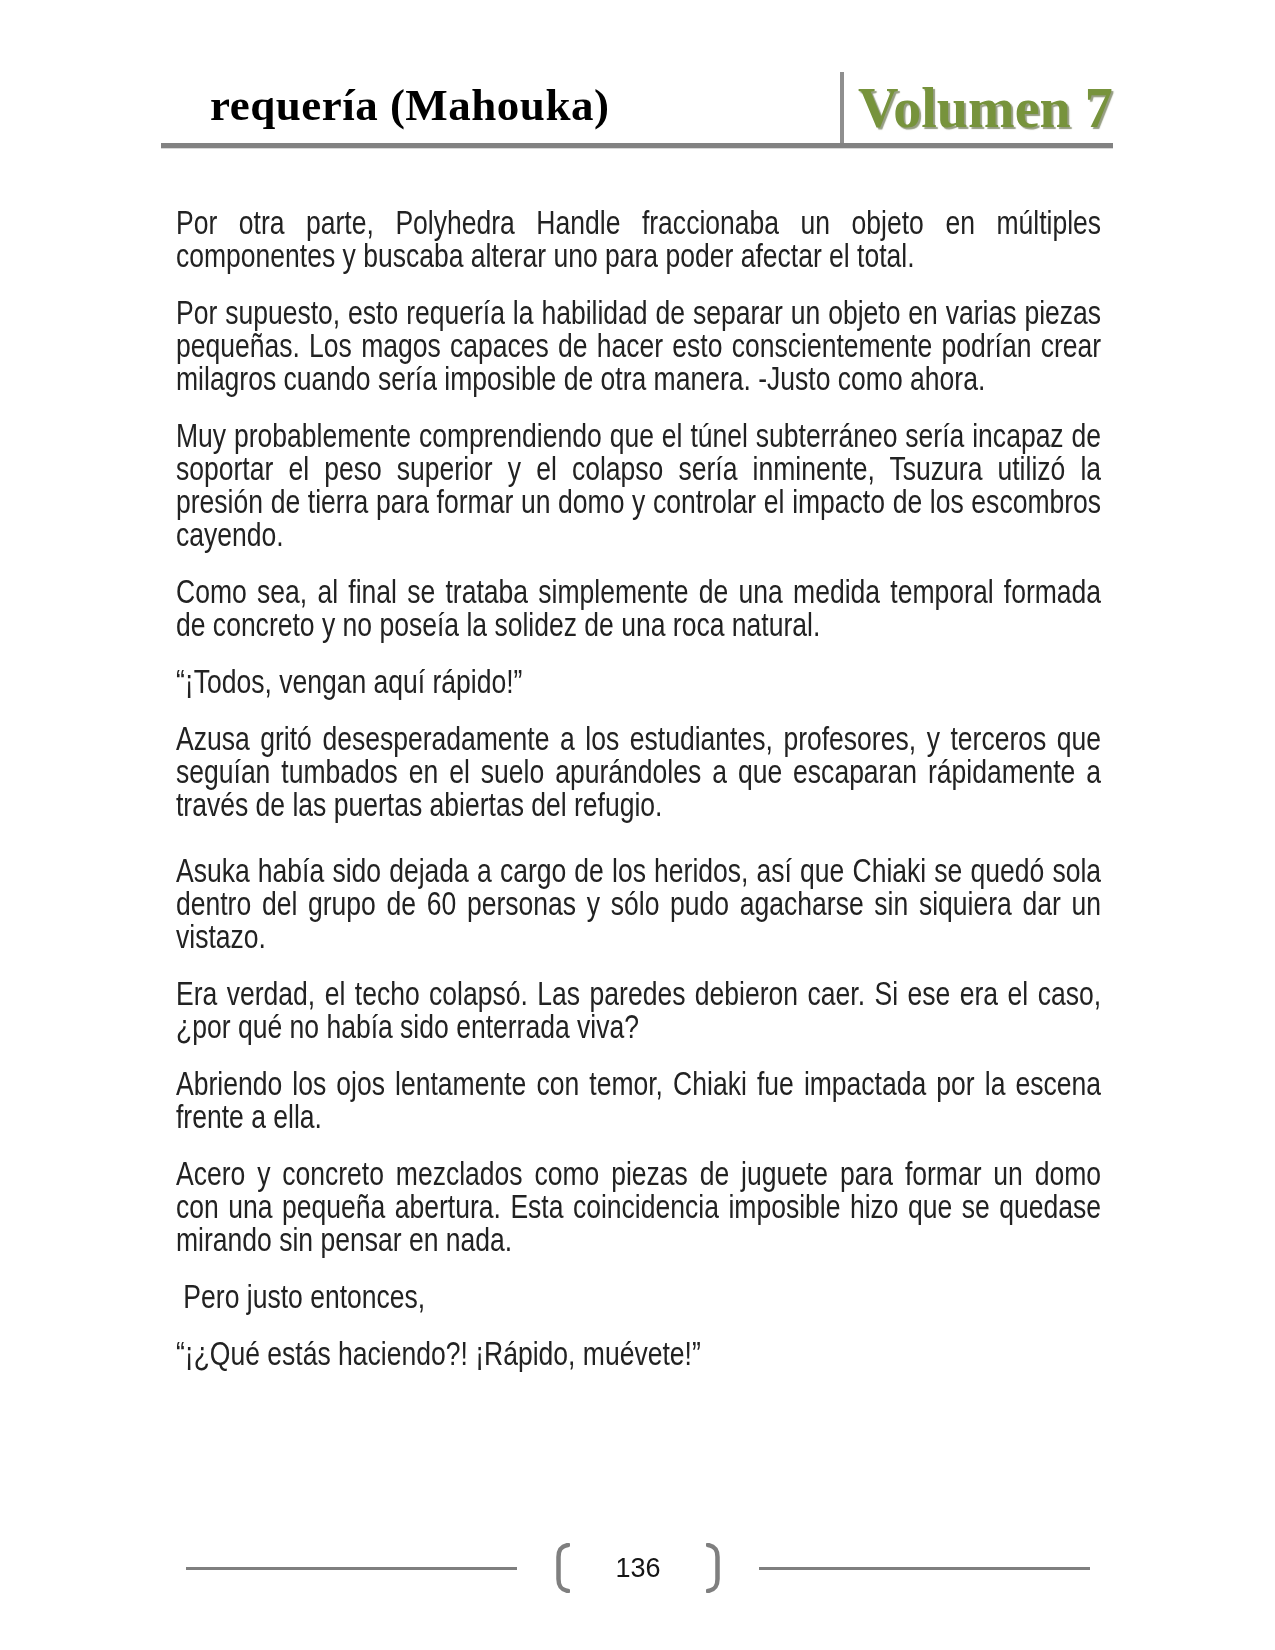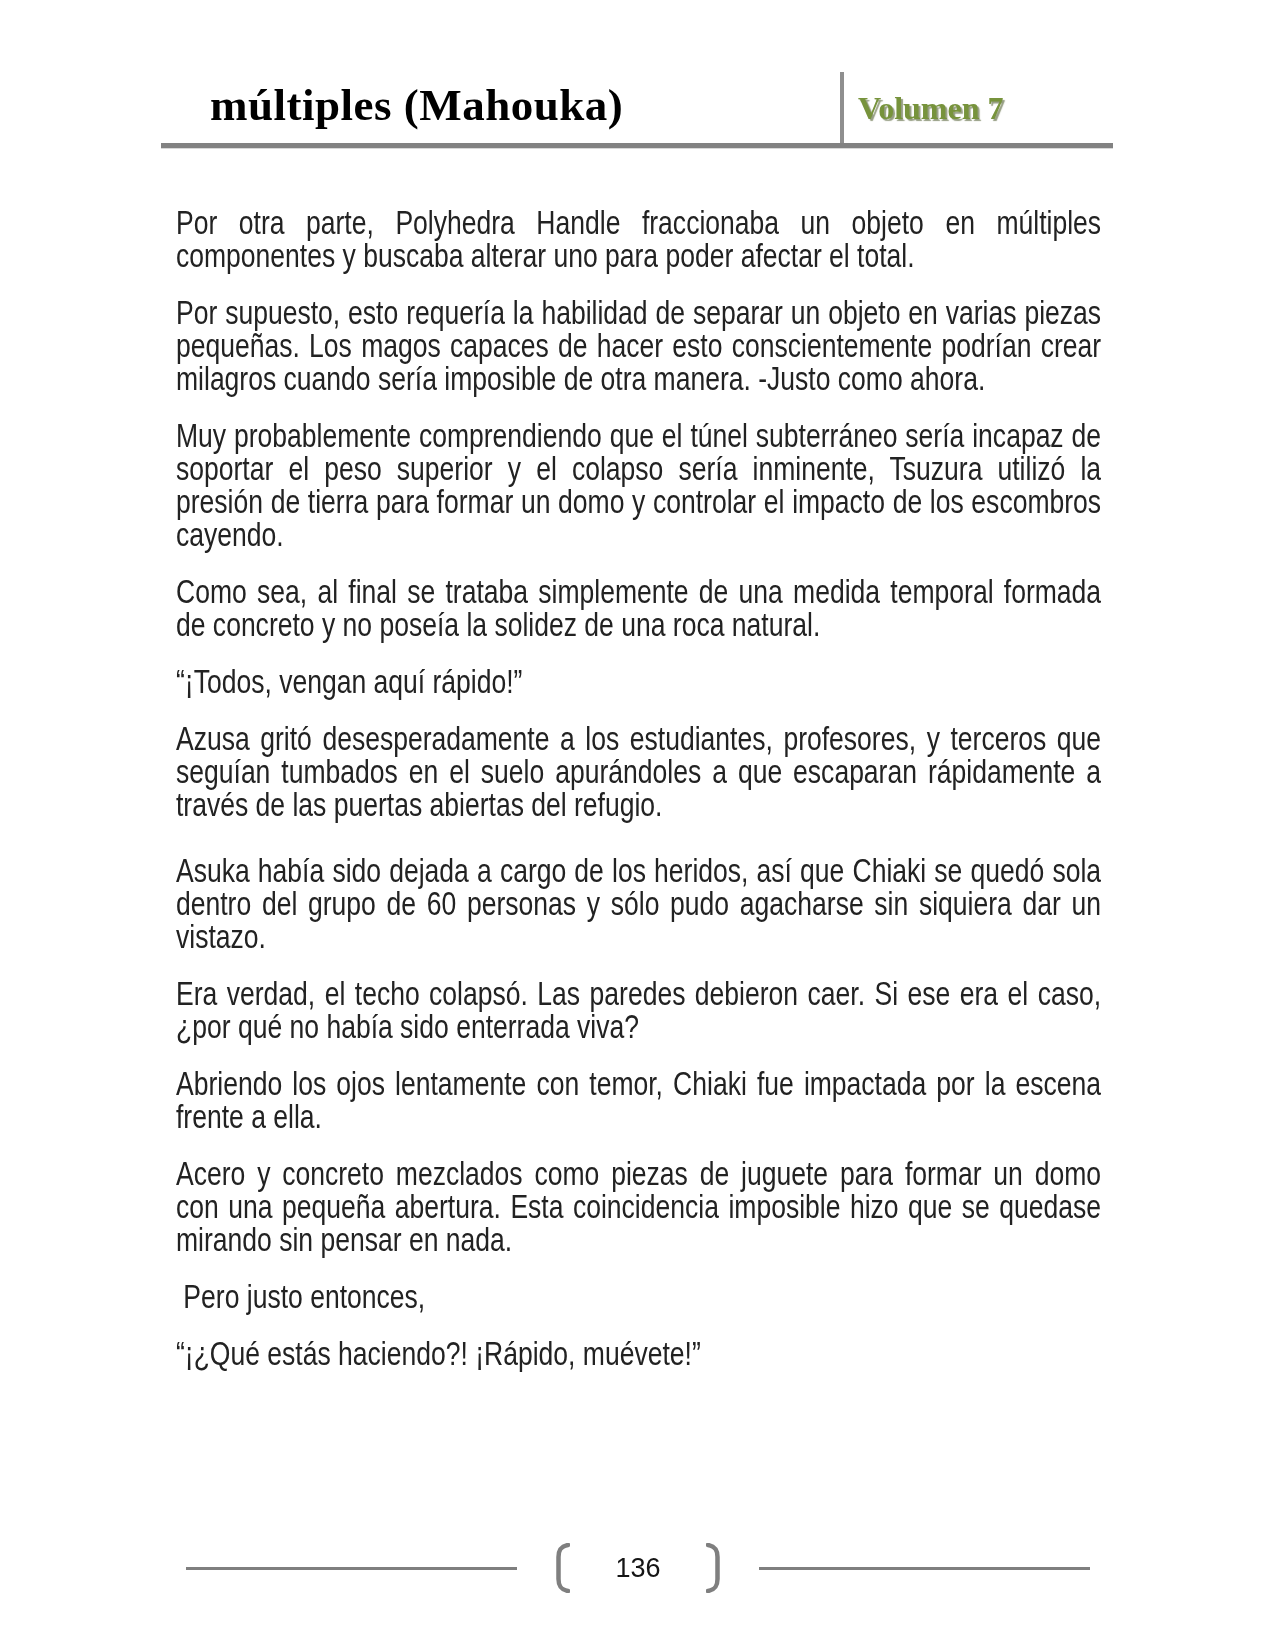"múltiples (Mahouka)" h1.doc-title { text: múltiples -> requería }
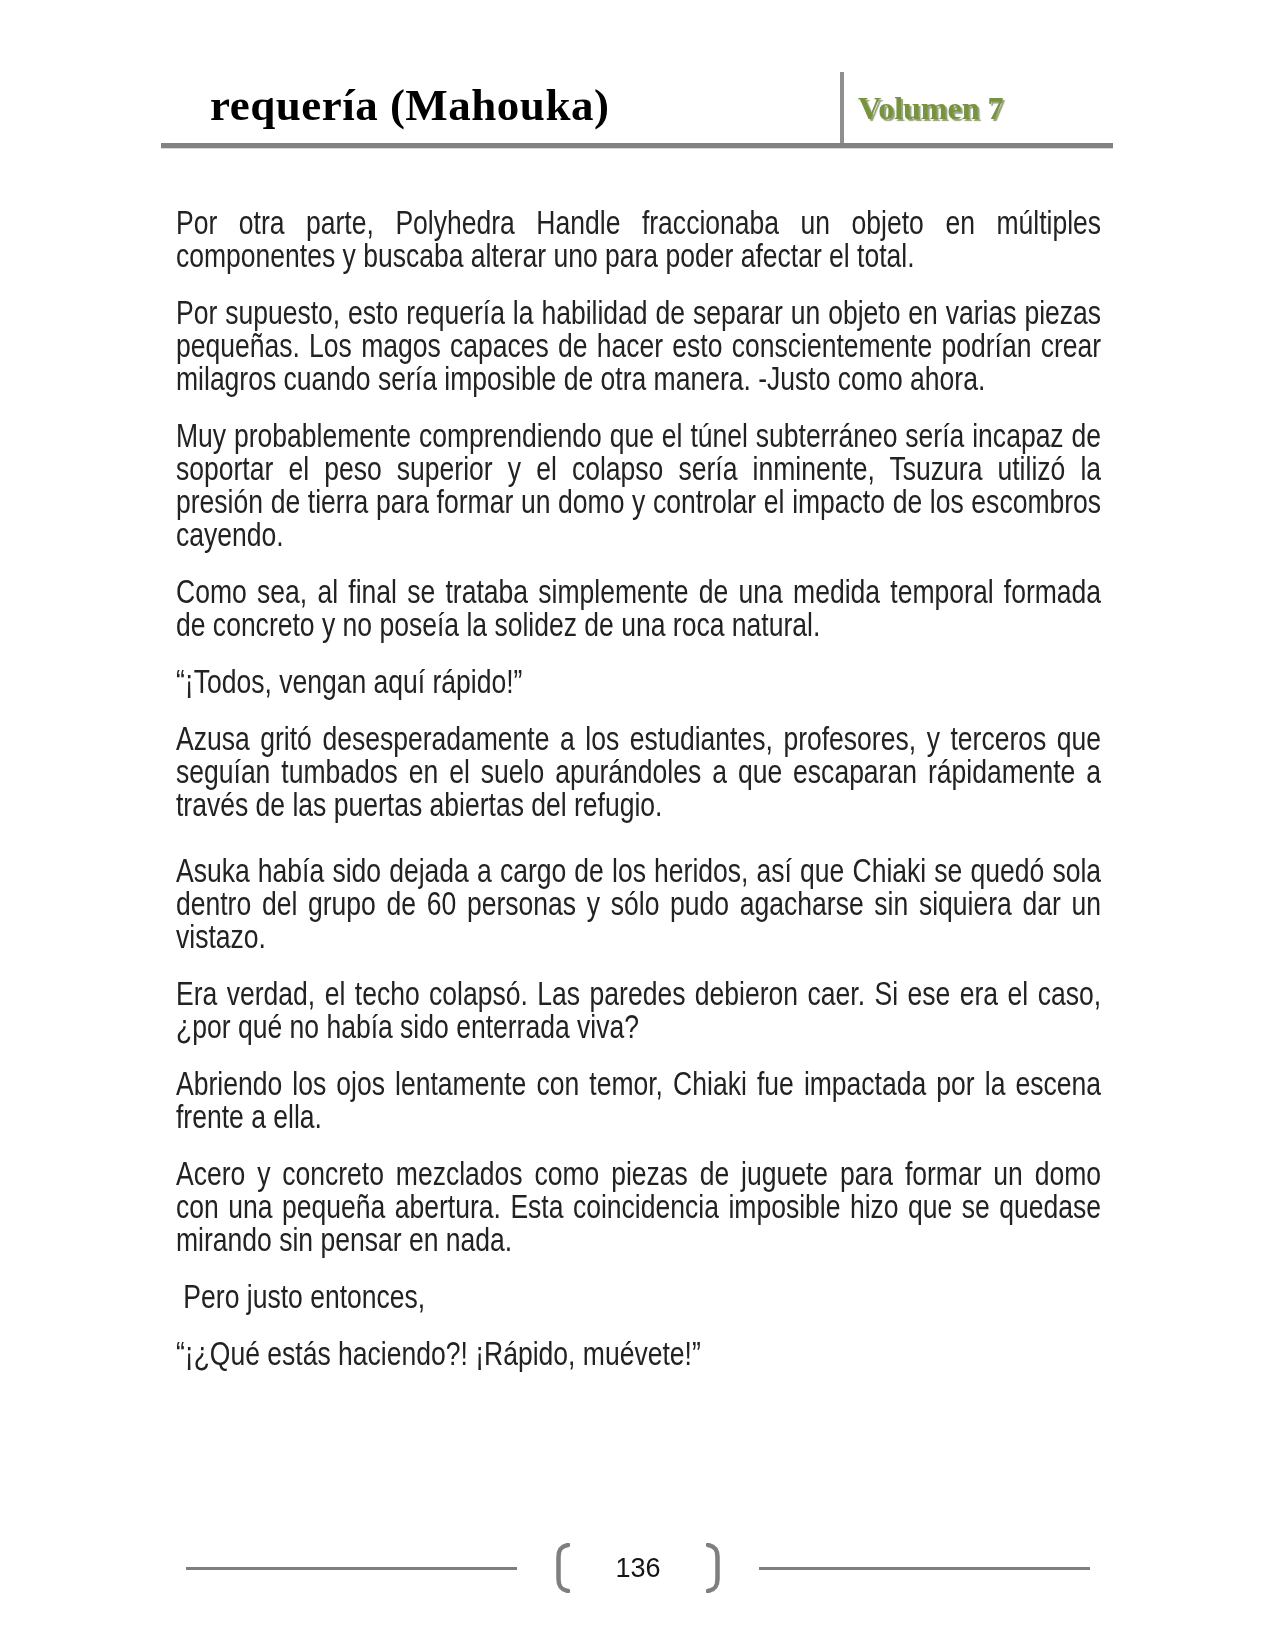"Volumen 7" .volume-label { font-size: 32px -> 56px }
